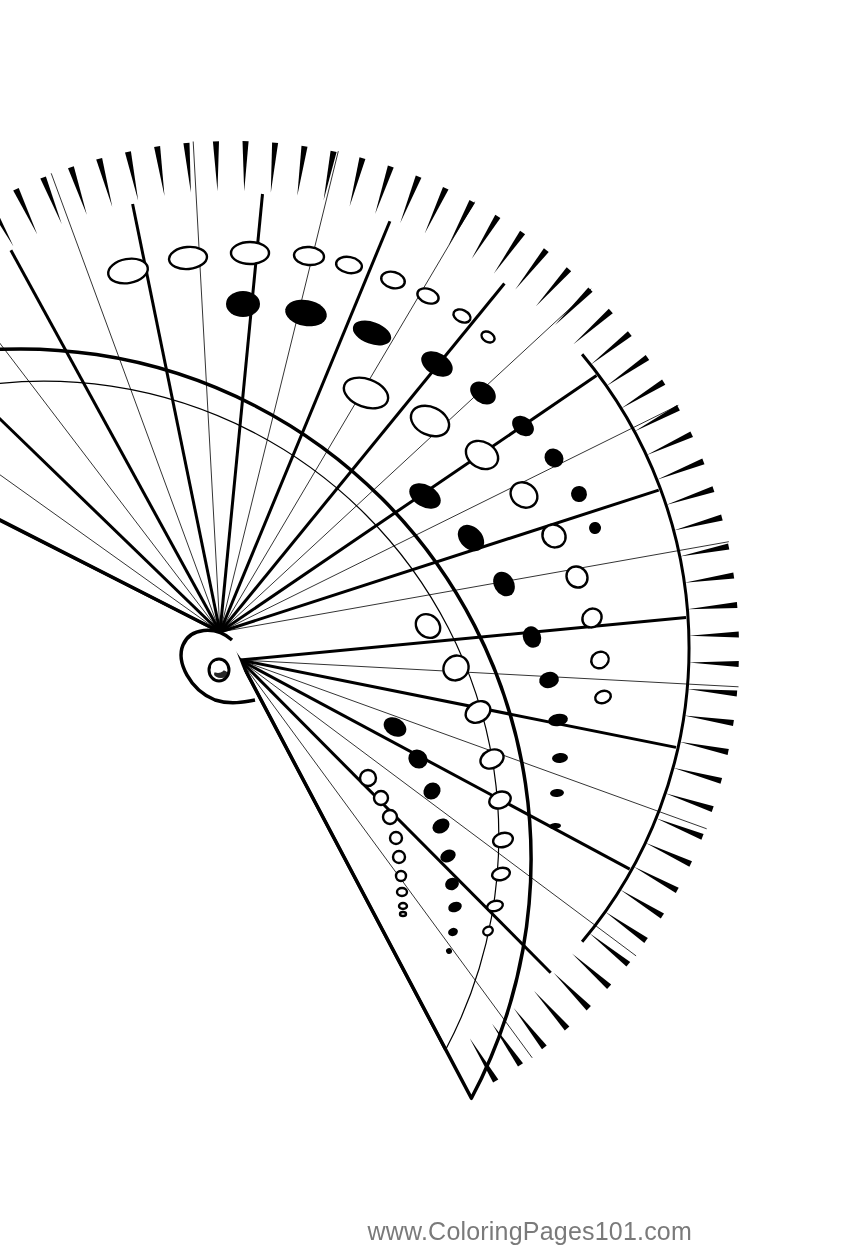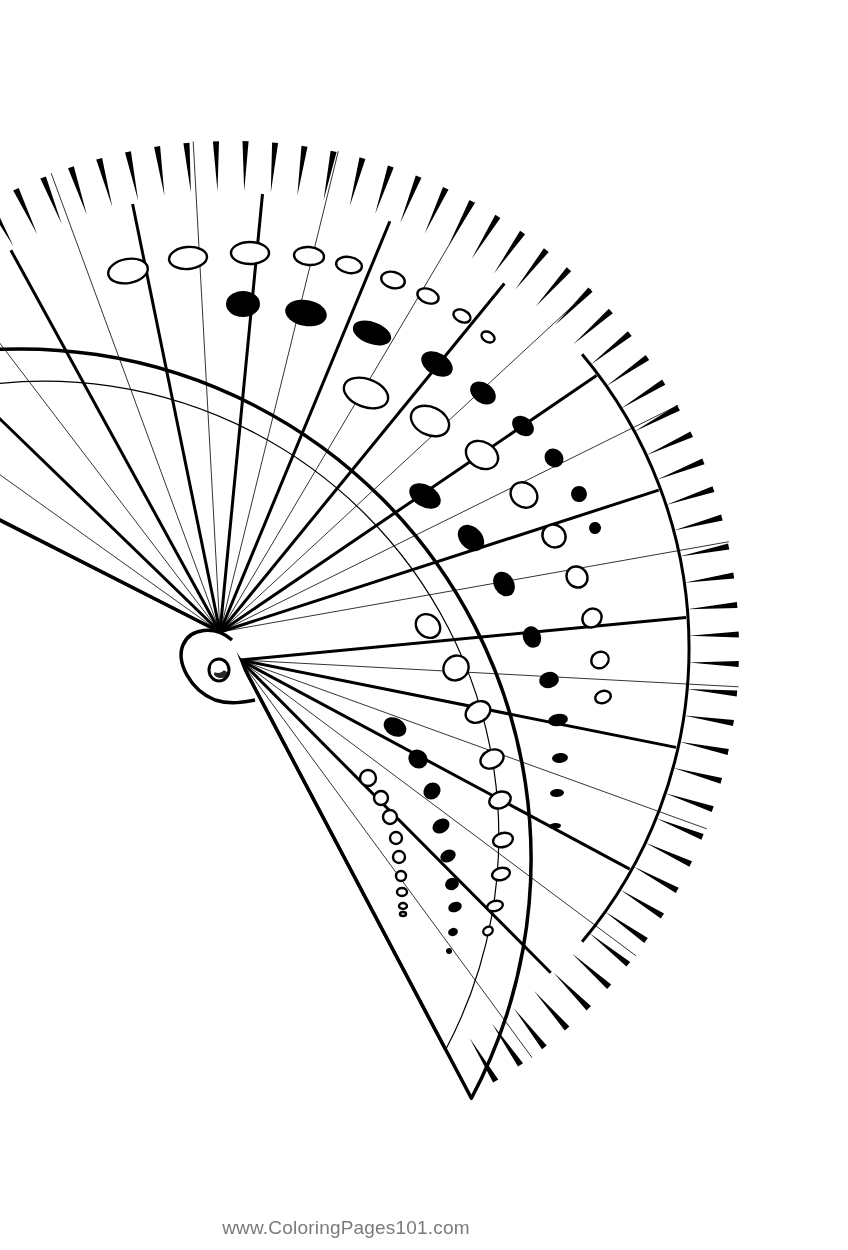"www.ColoringPages101.com" .footer { font-size: 19px -> 25px; text-align: center -> right }
